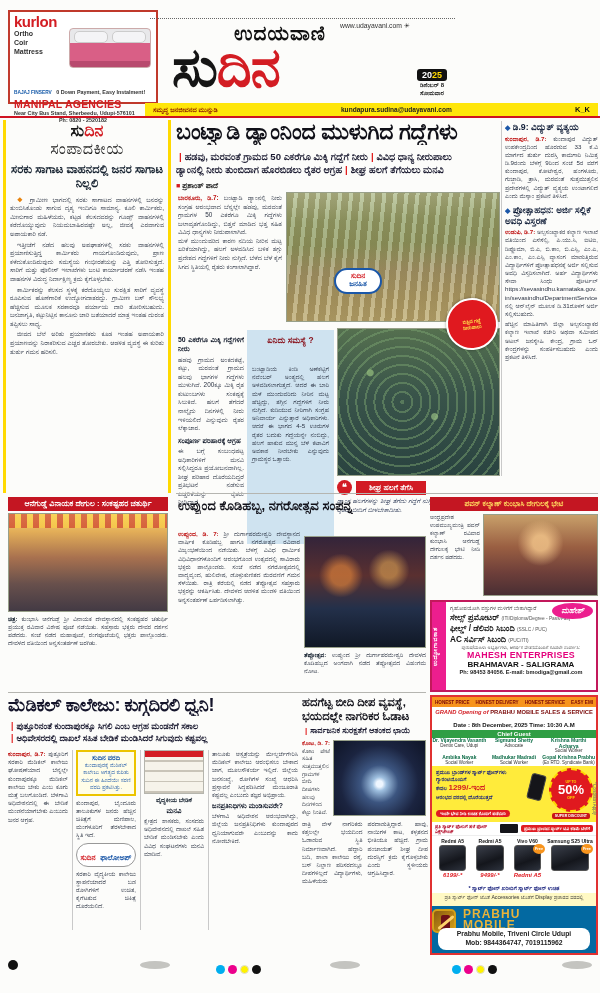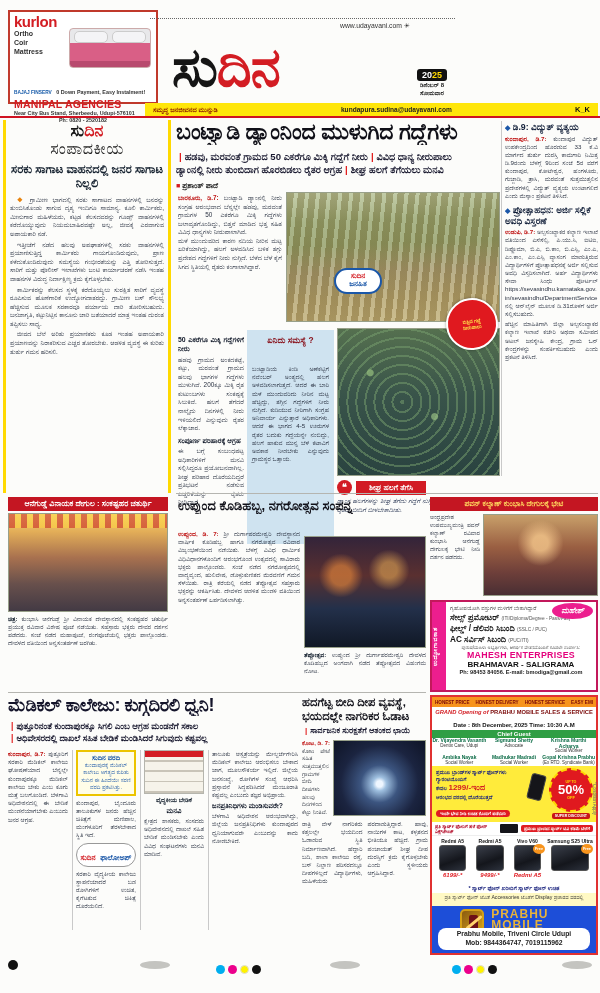"ಉದಯವಾಣಿ" div.abs { html: none -> <div> <span>ಉದಯವಾಣಿ</span> </div> }
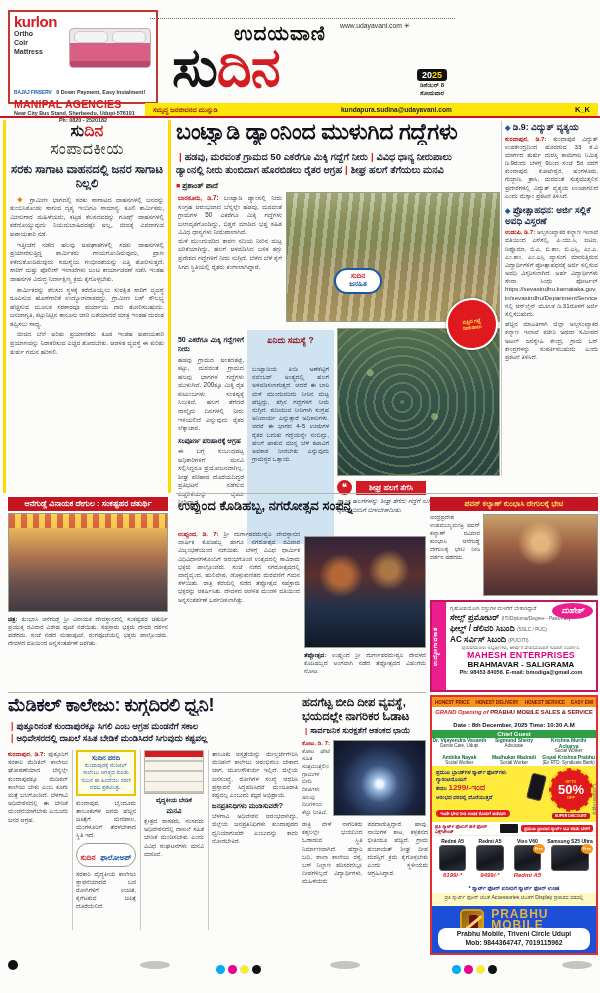"PRABHU" .pr-maroon { background: #1d4ed8 -> #0369a1; justify-content: center -> none }
